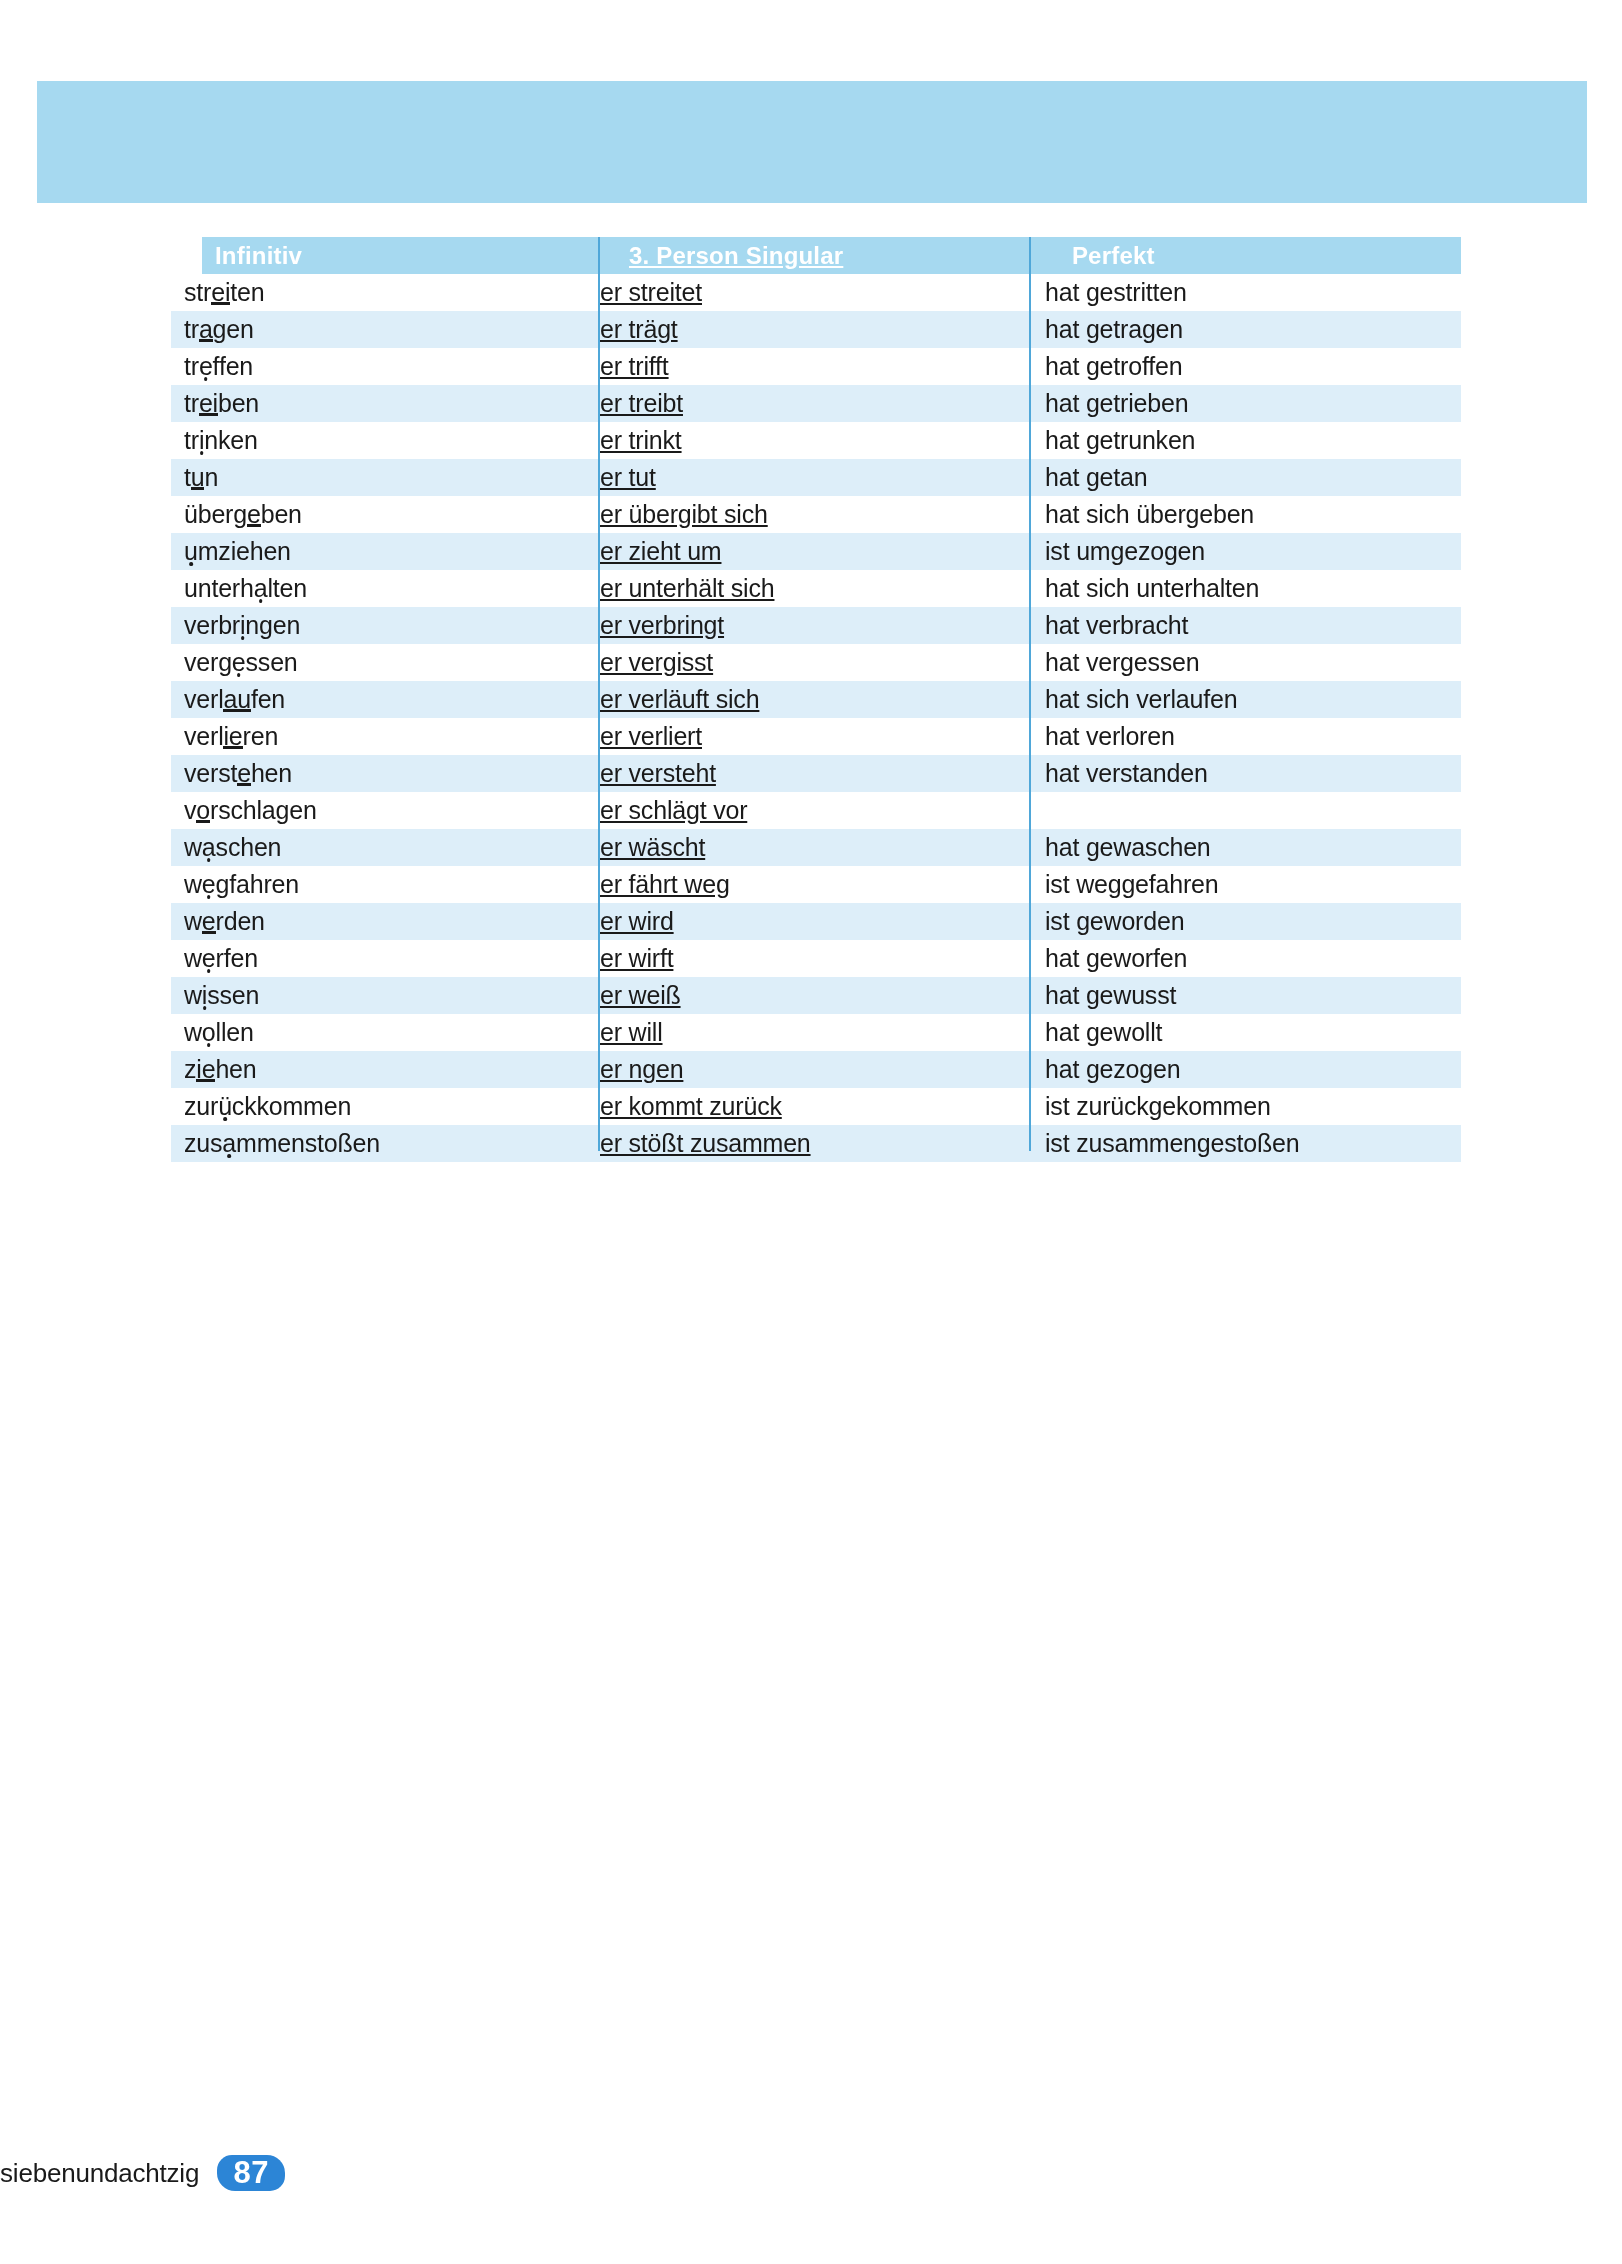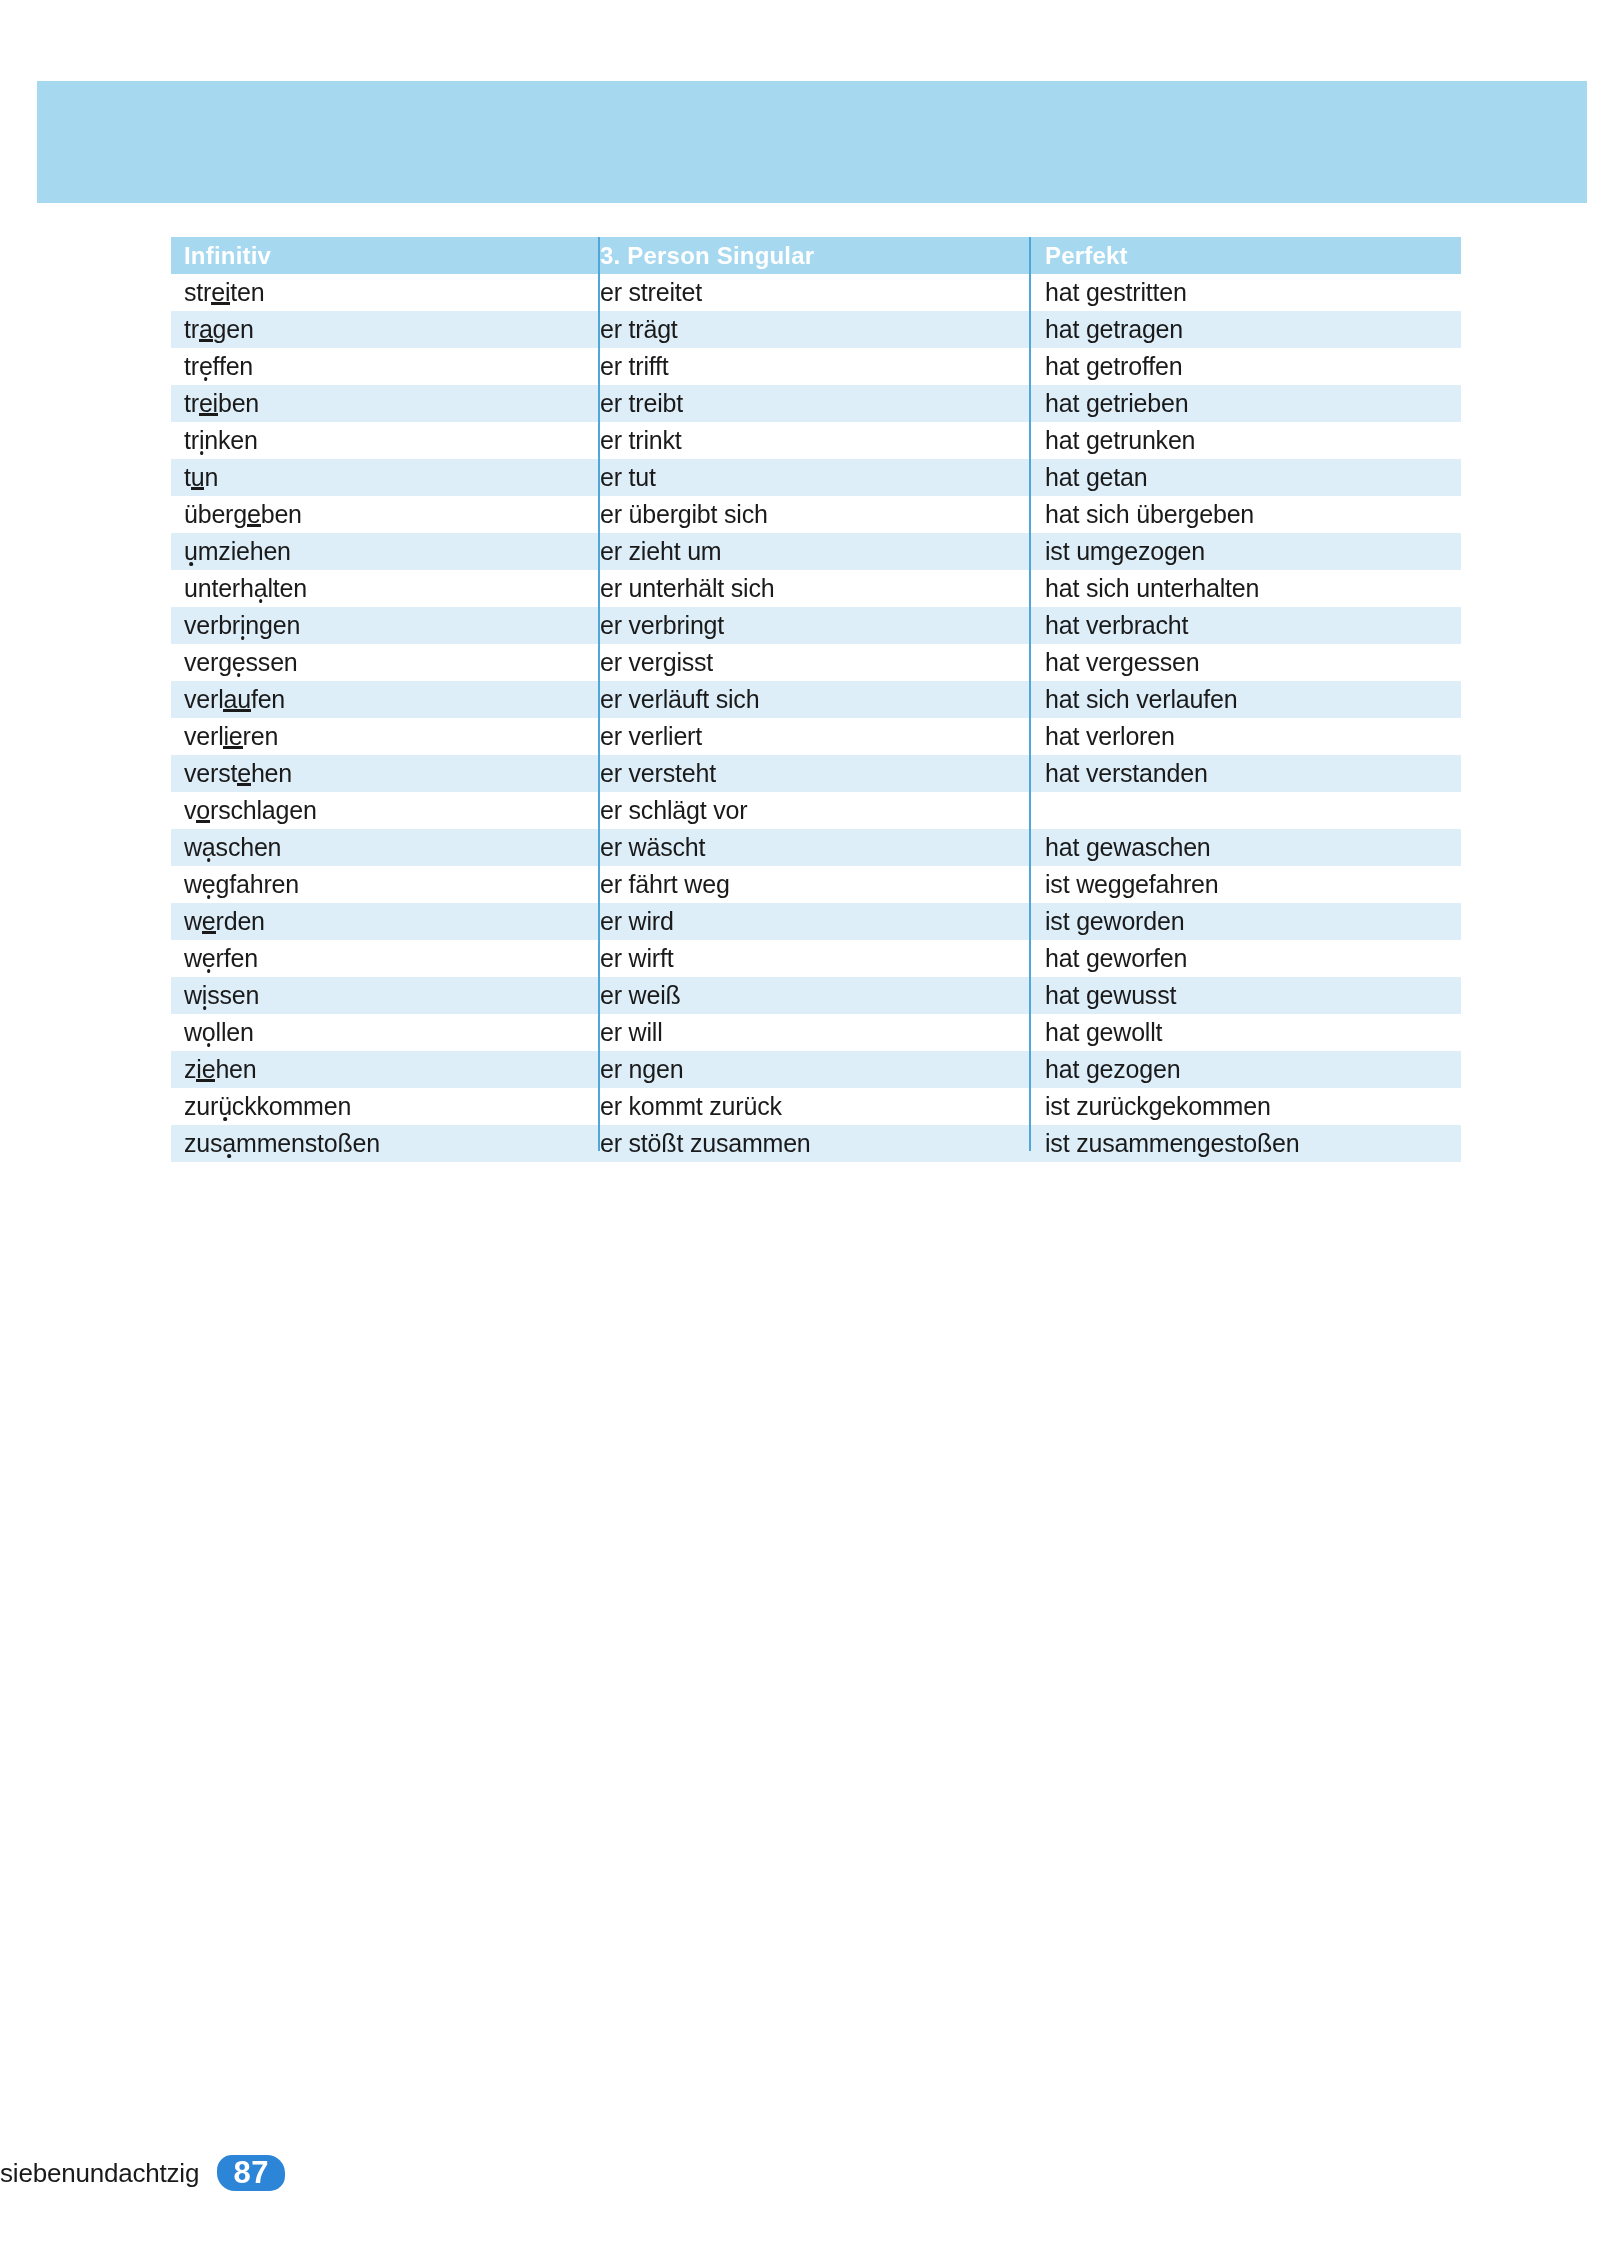"Infinitiv" .thead { margin-left: none -> 31px }
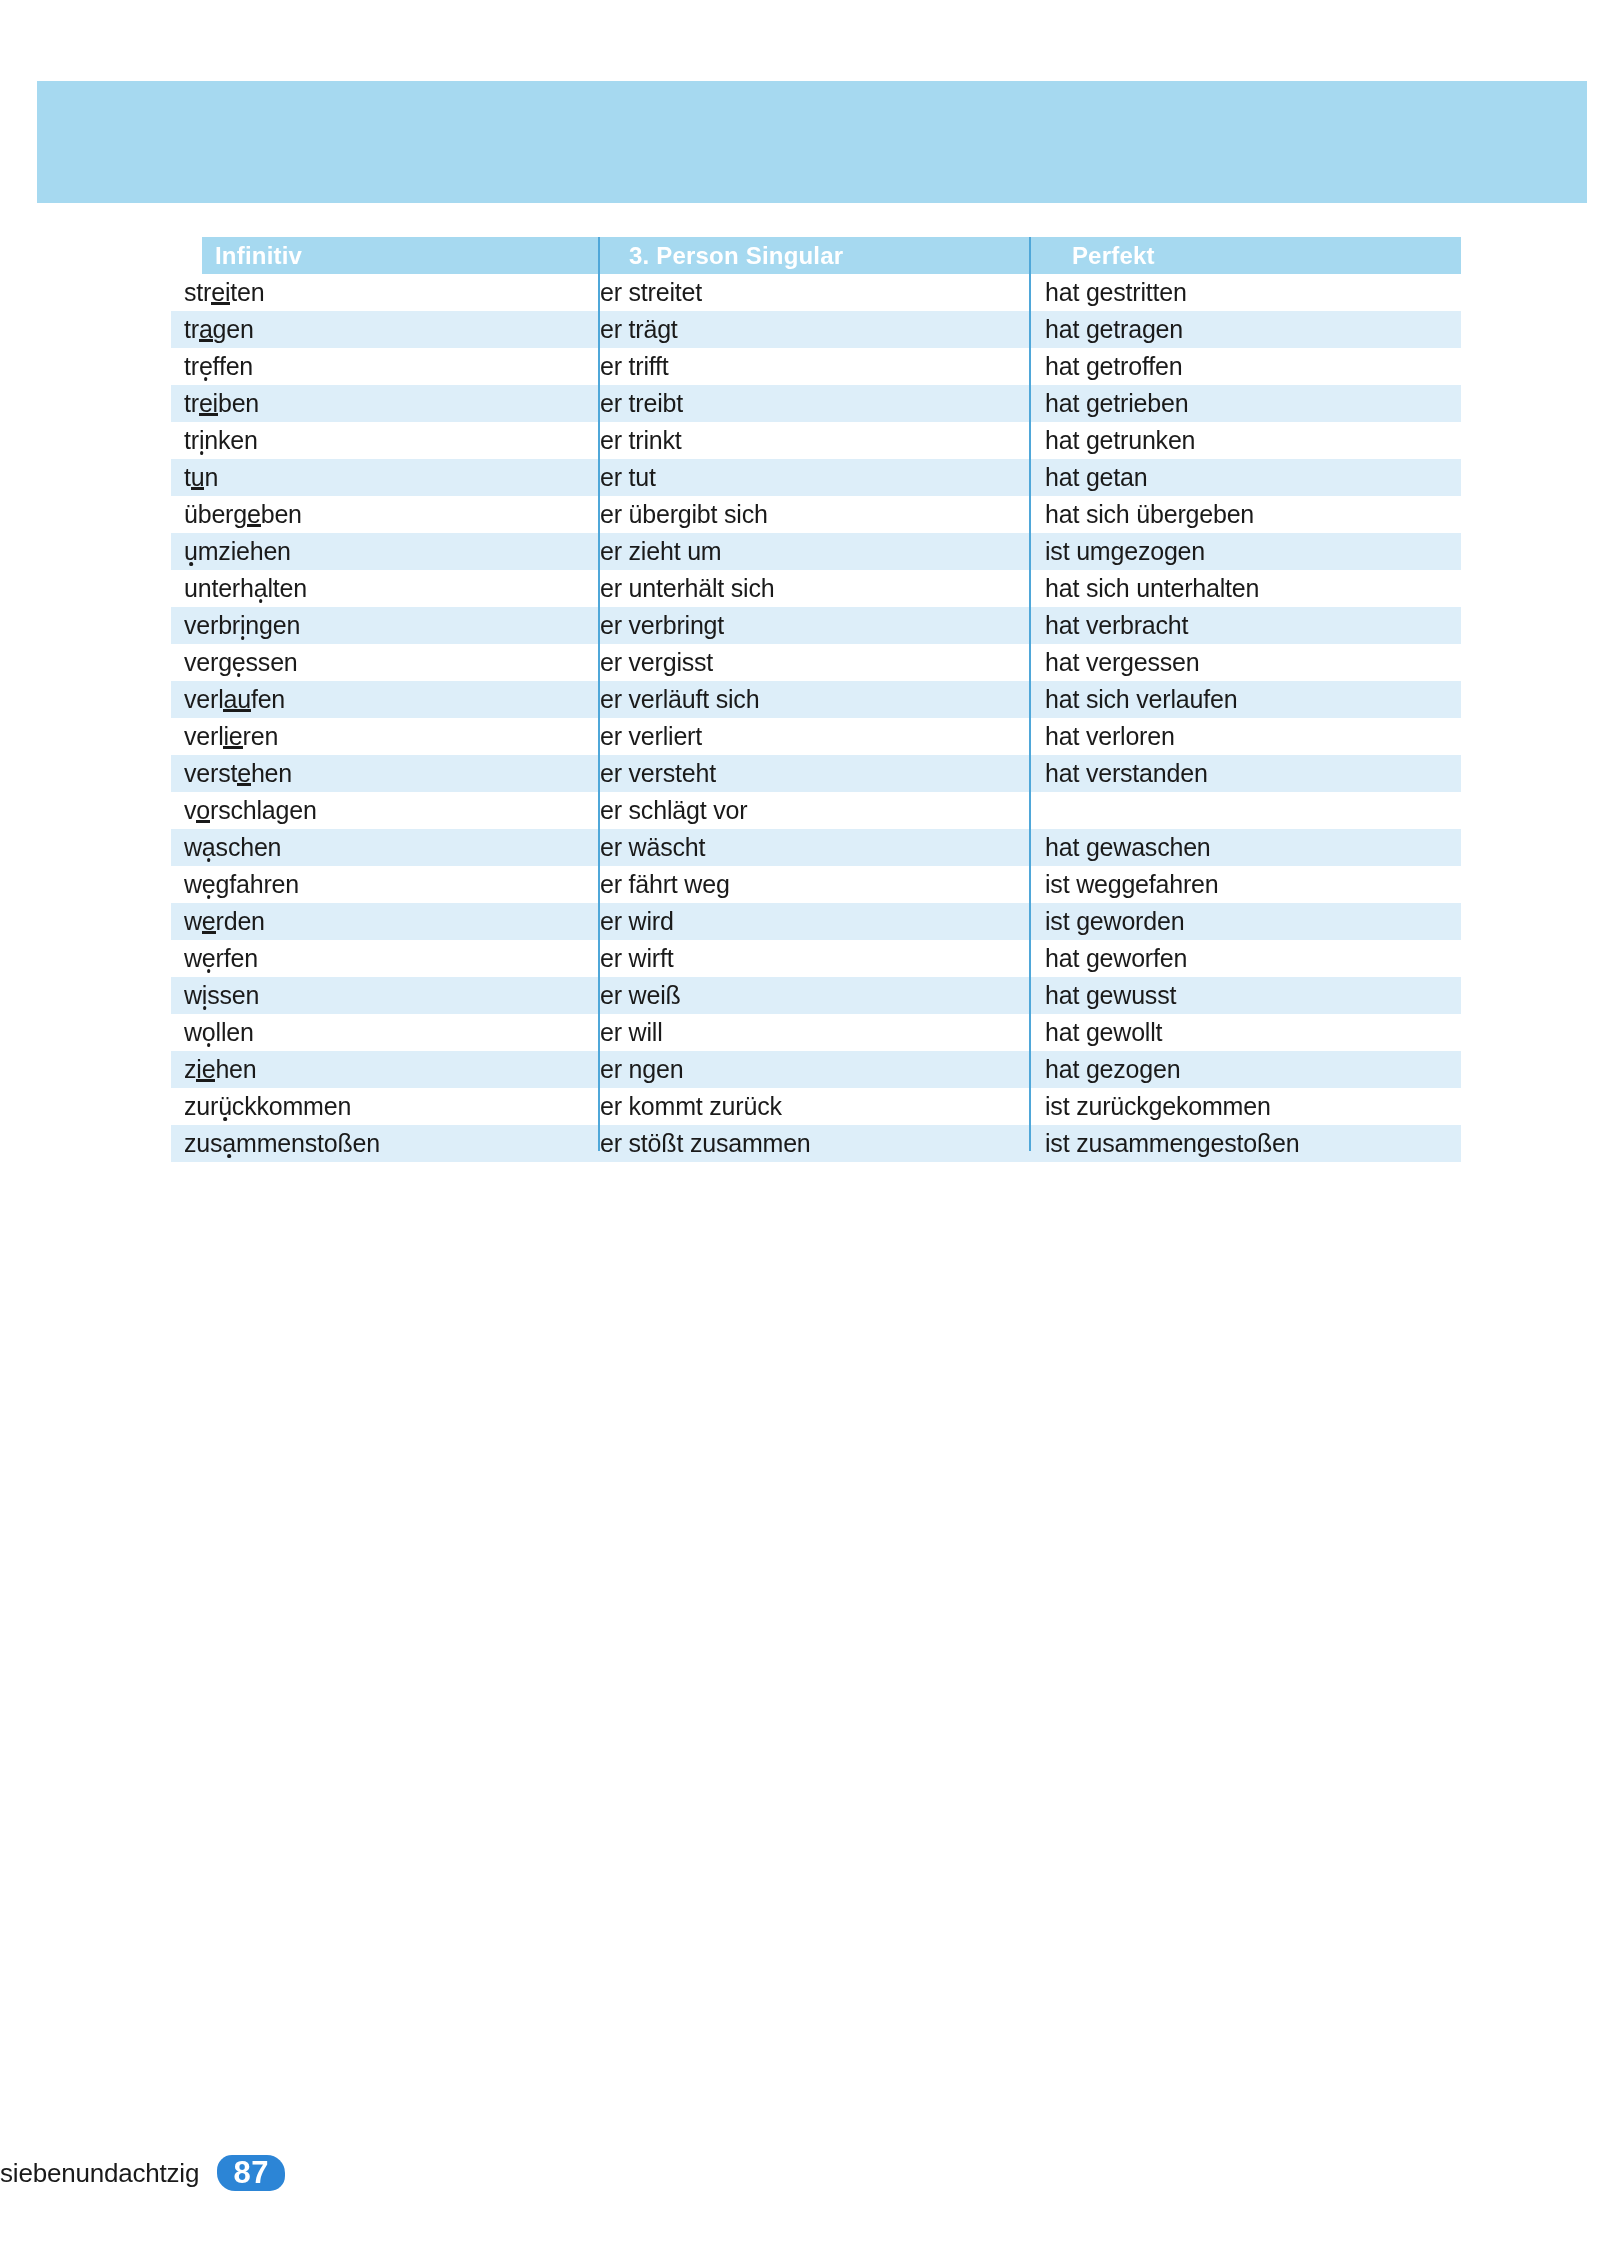"3. Person Singular" .c2 { text-decoration: none -> underline }
